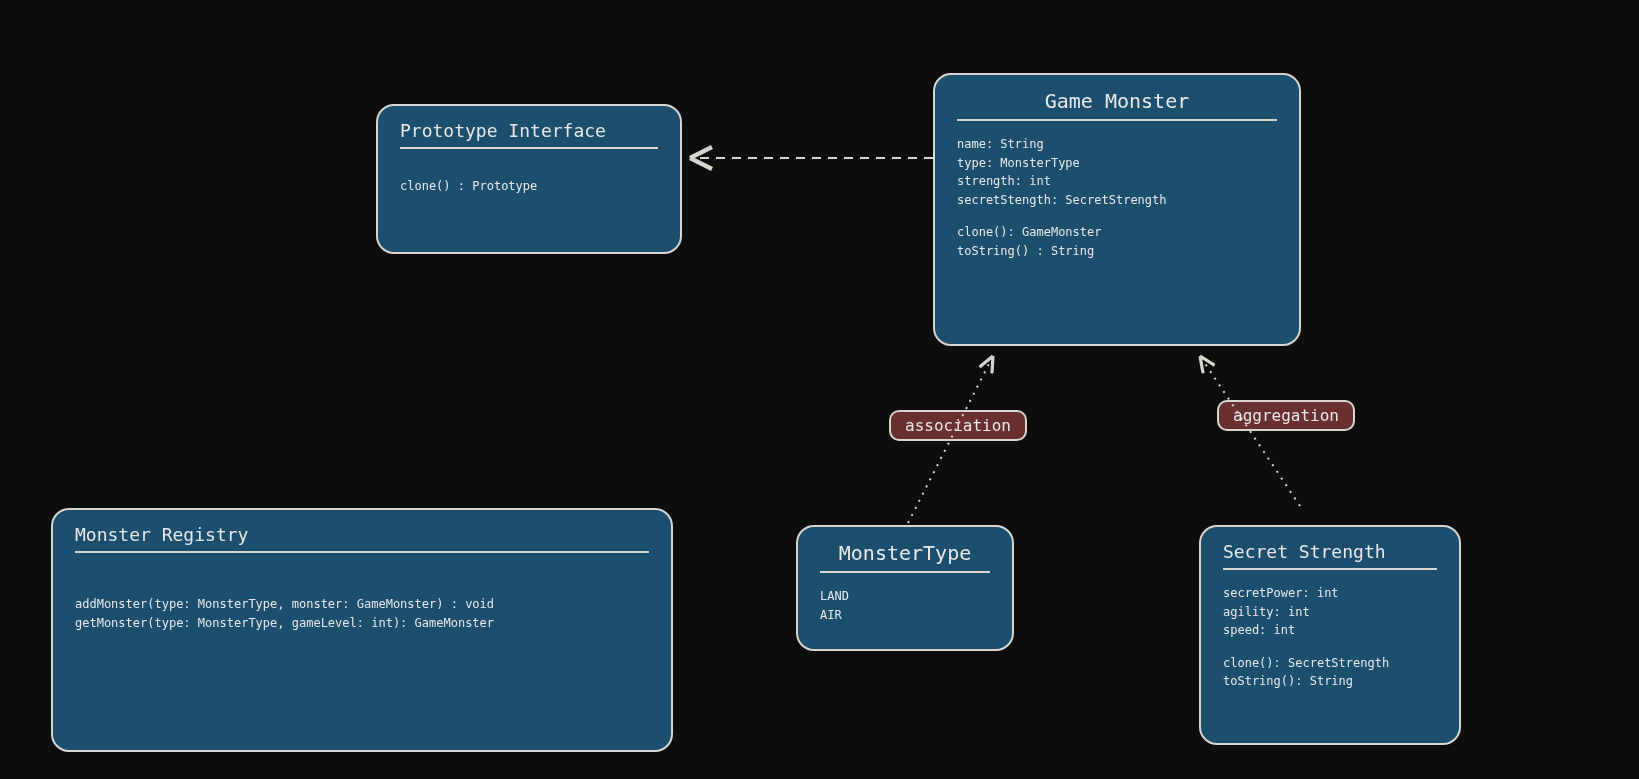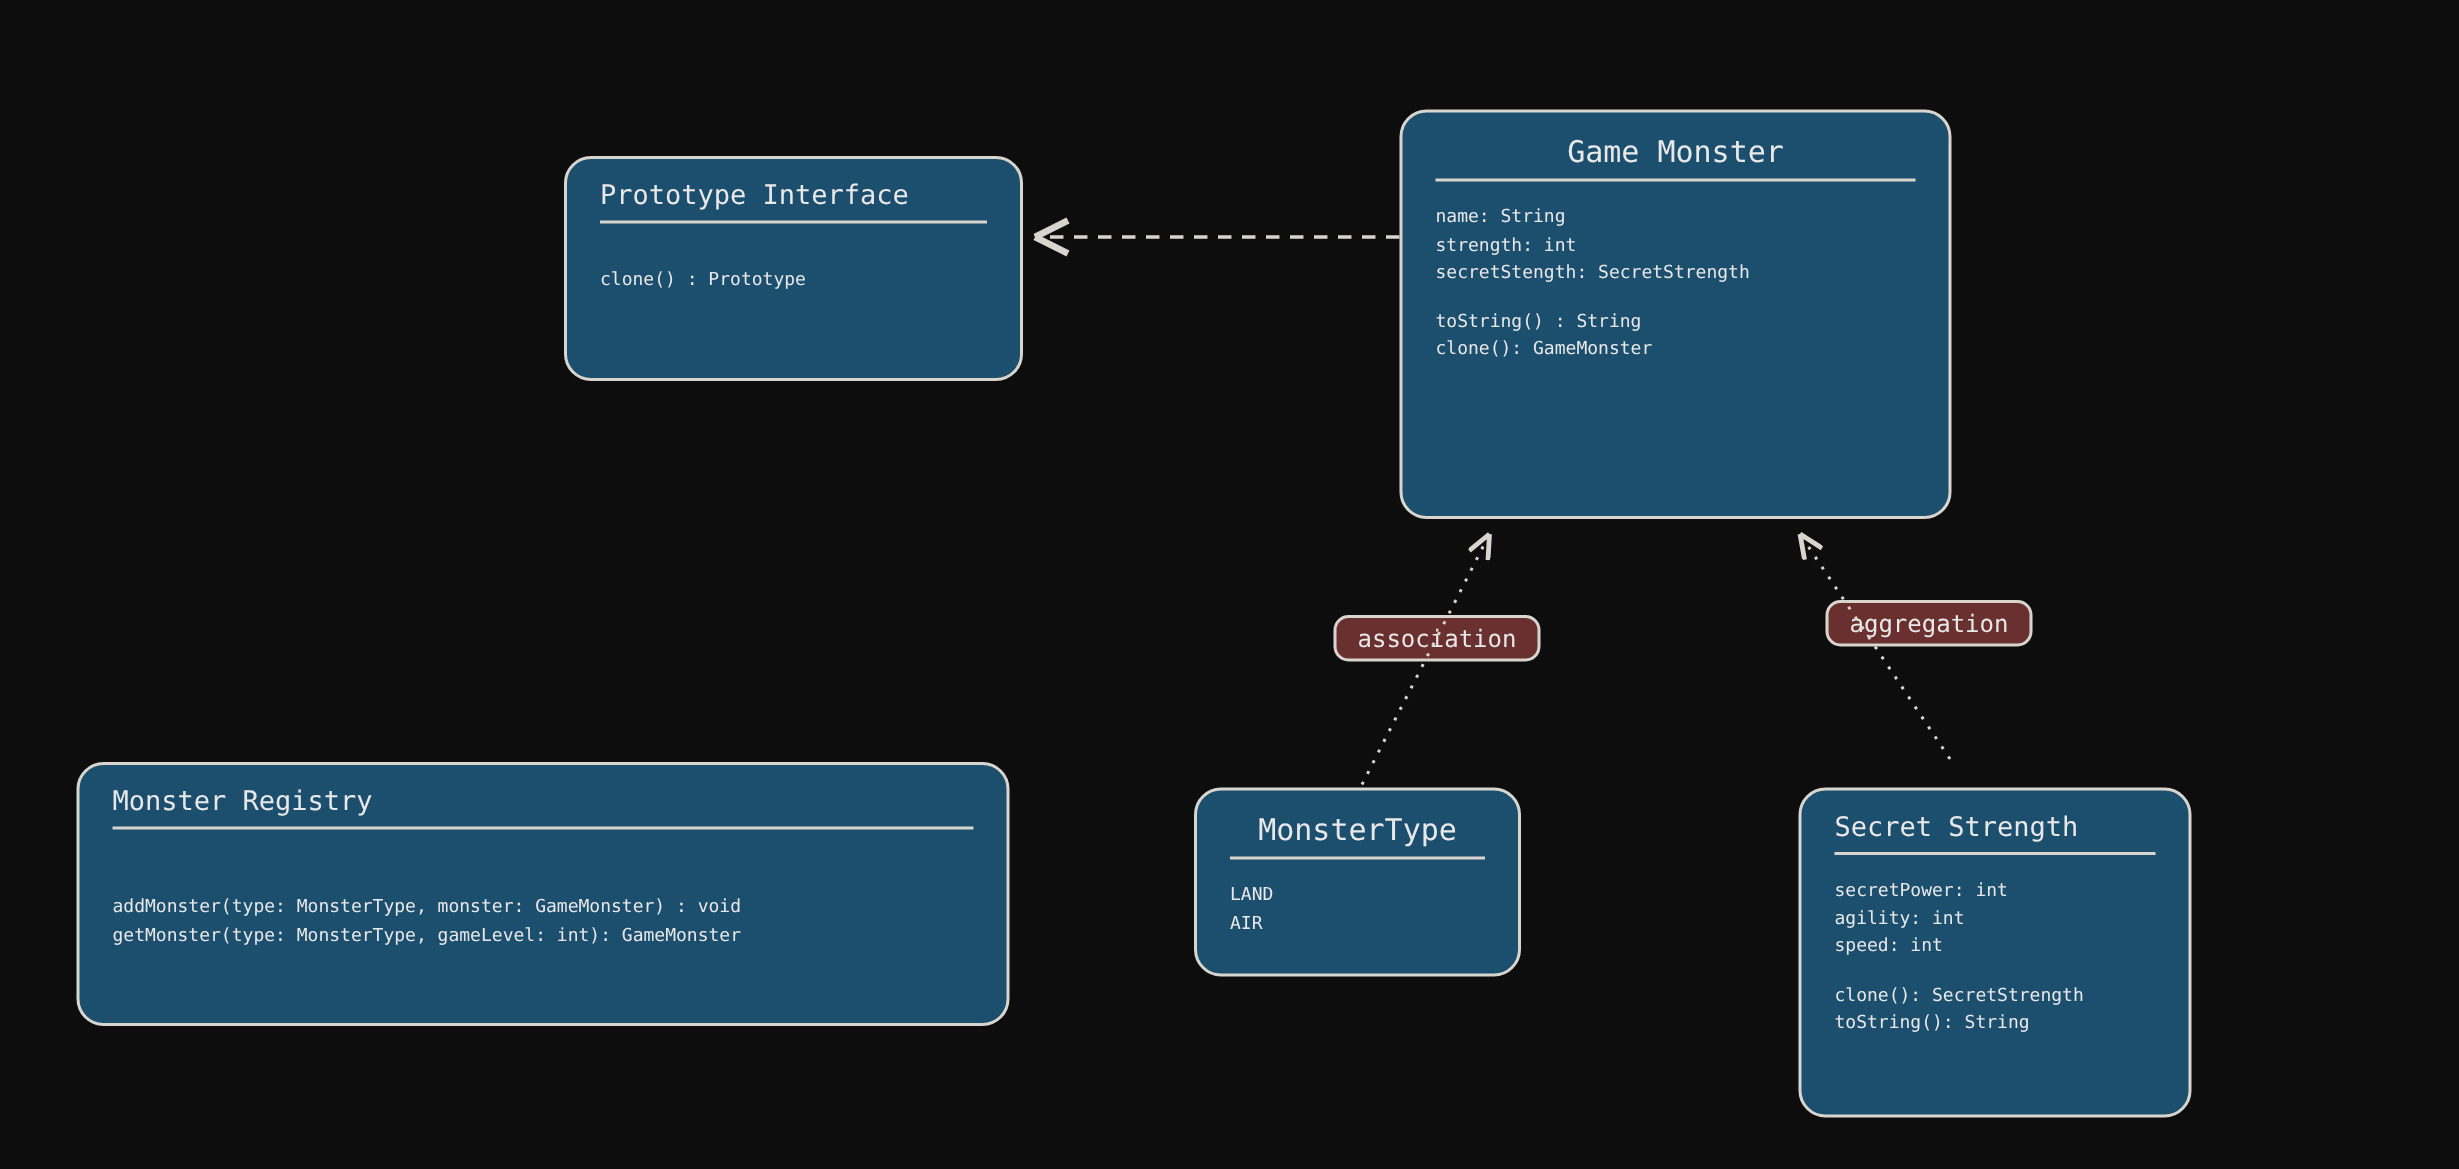"type: MonsterType" div.line { html: none -> <div>type: MonsterType</div> }
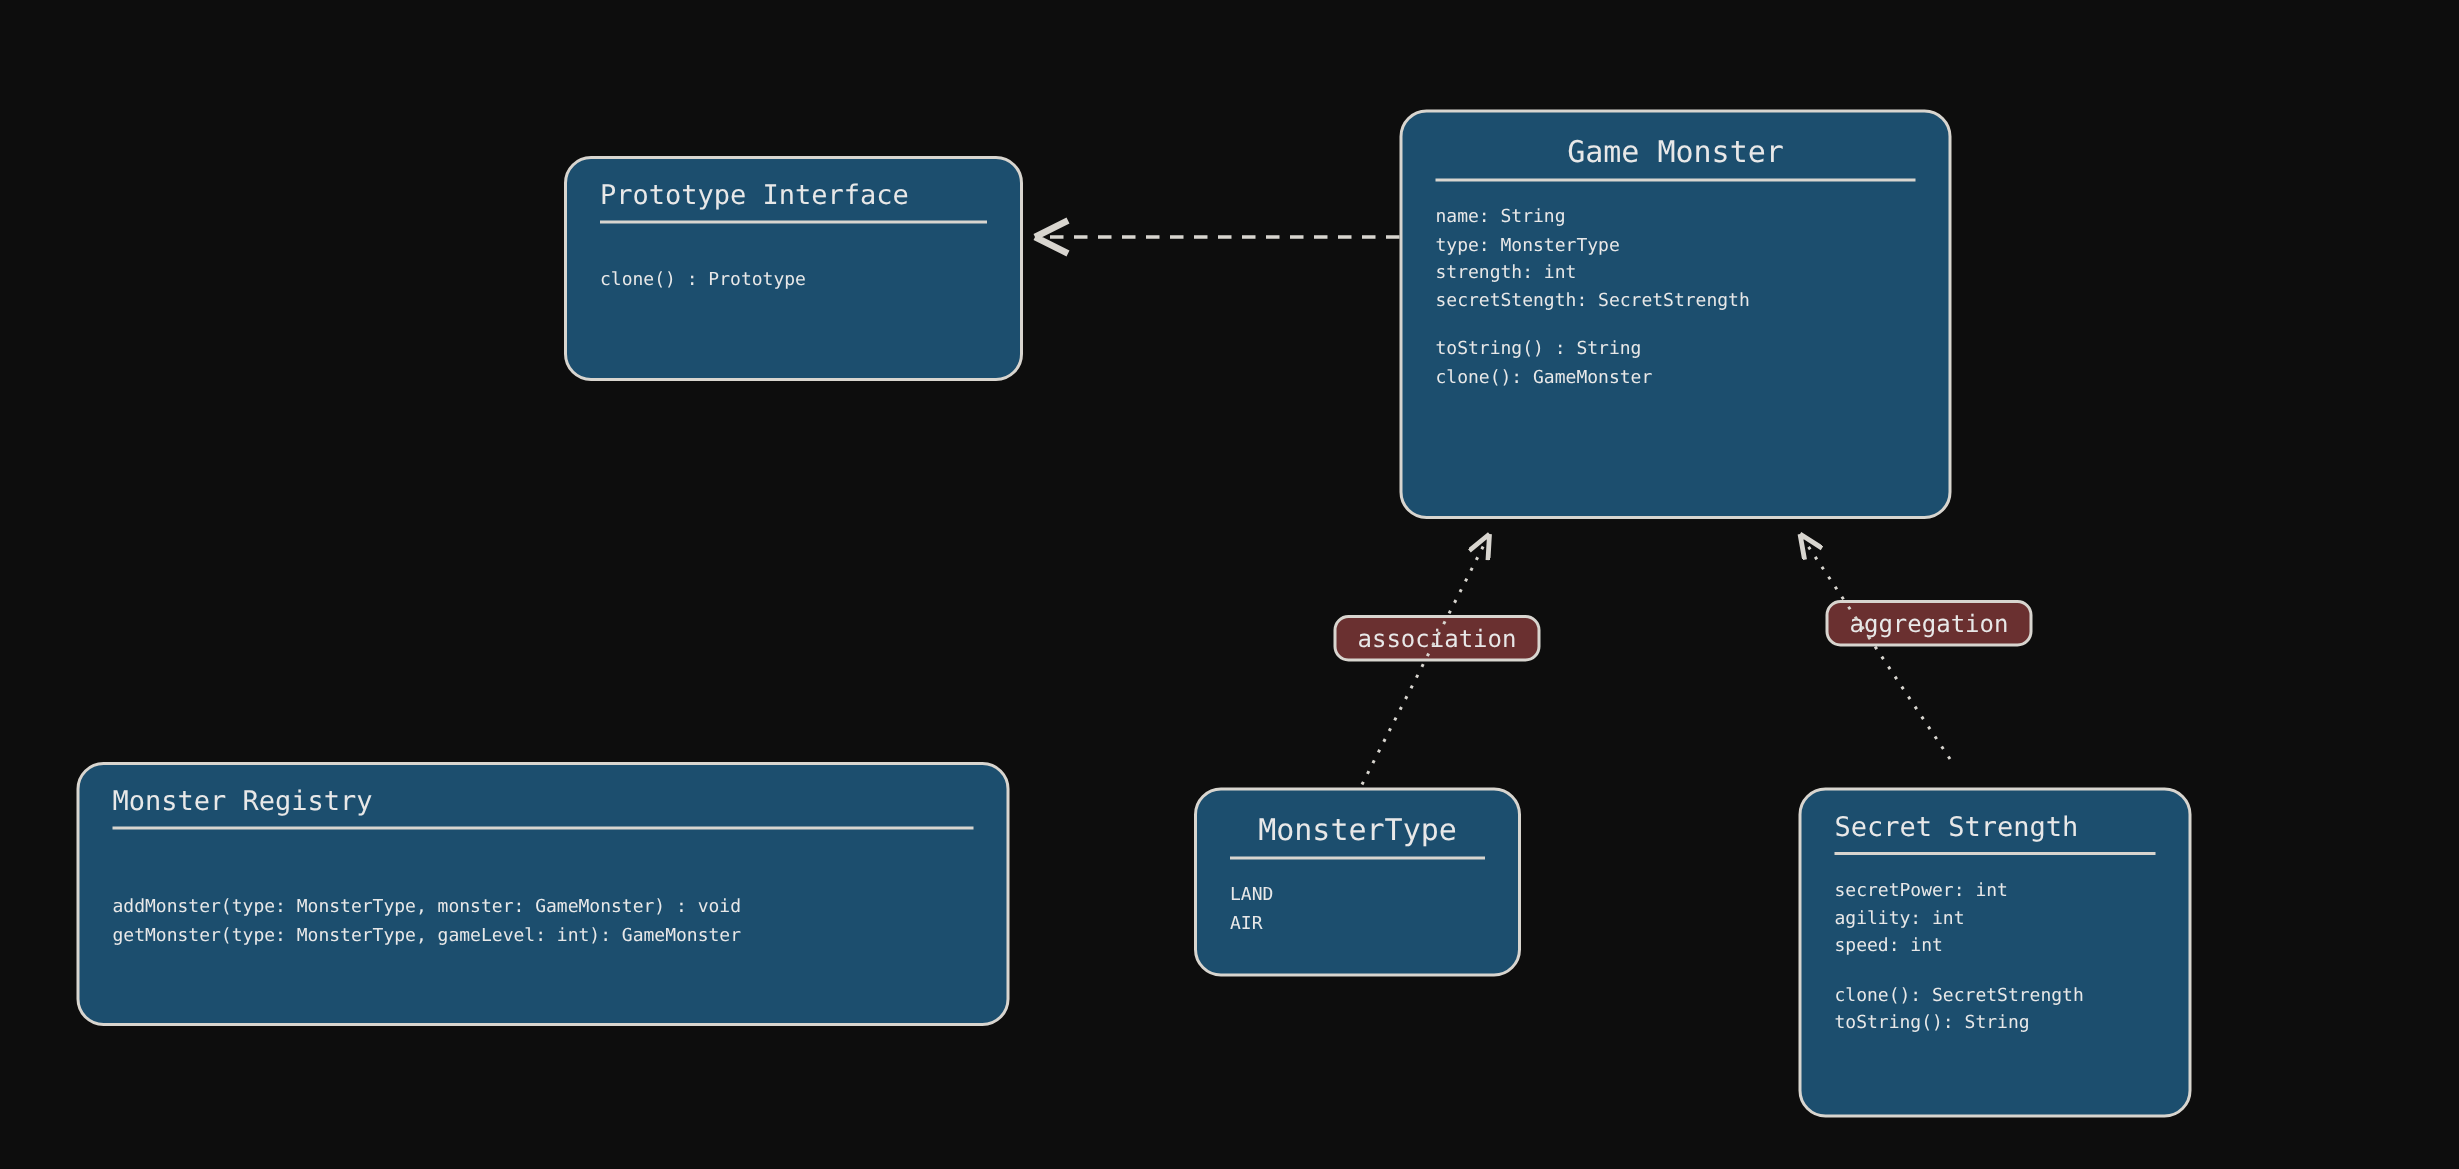"toString() : String" div.line { order: before "clone(): GameMonster" -> after "clone(): GameMonster" }
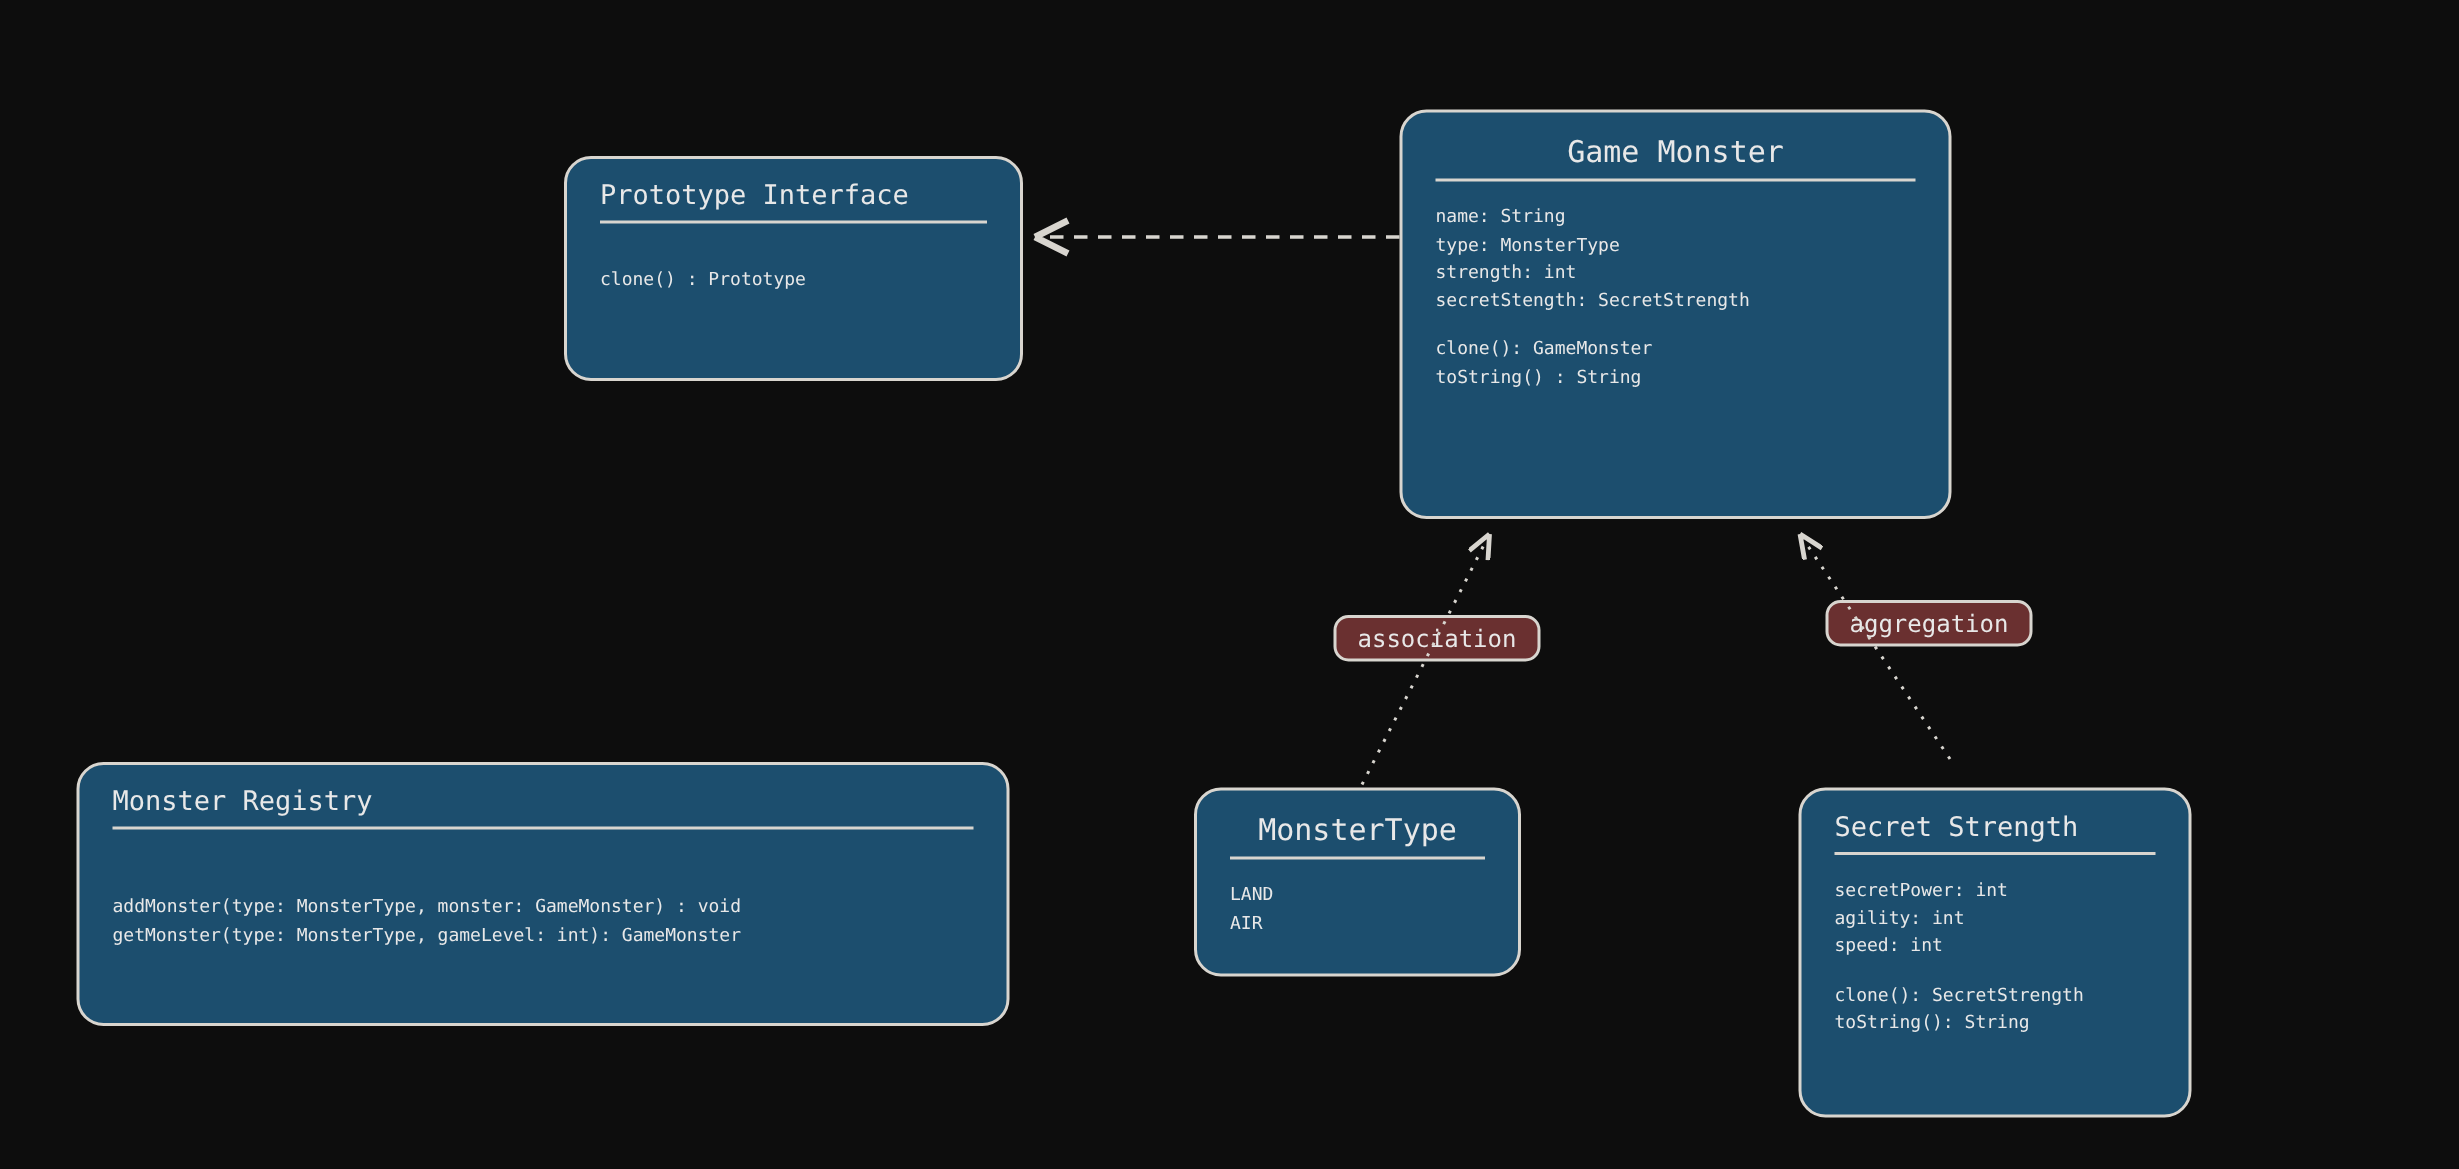"Monster Registry" div.box { height: 176px -> 244px }
